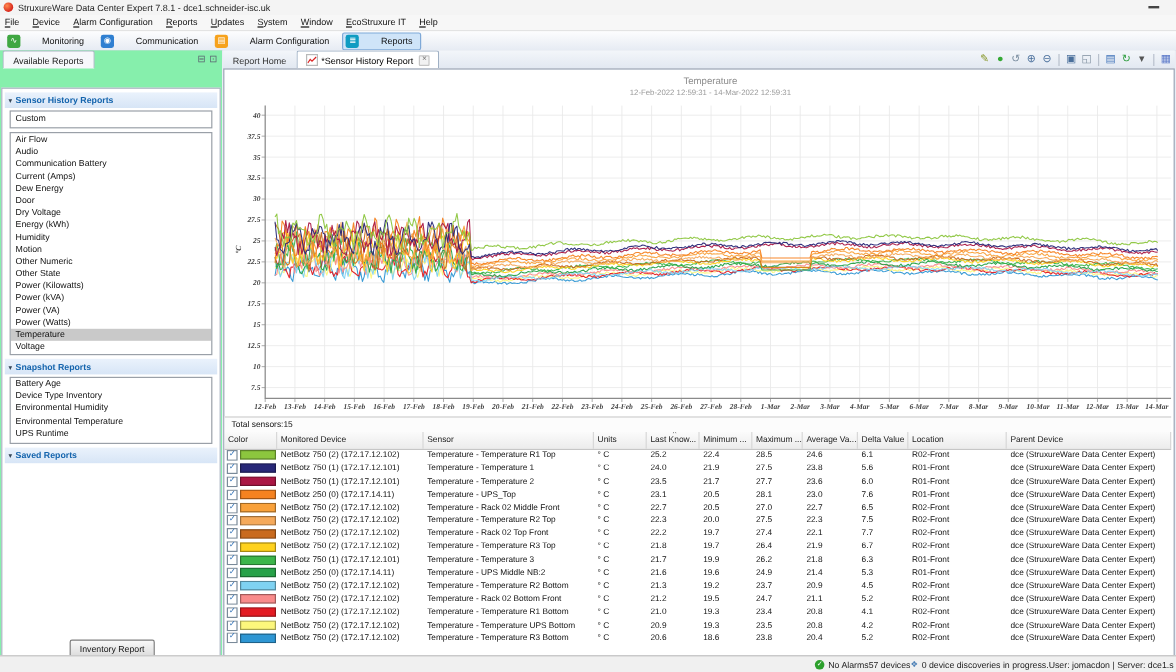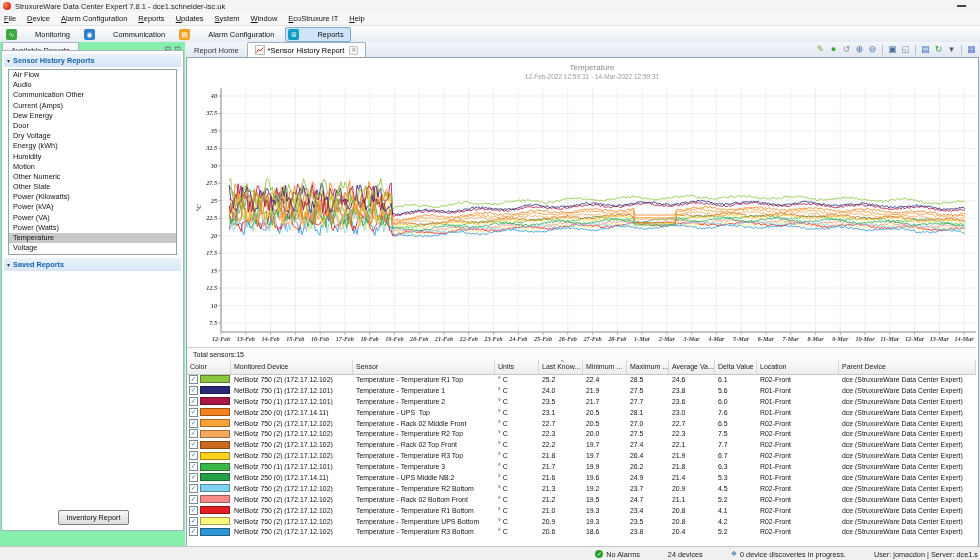"Sensor History Reports" .side-body { top: 8px -> 31px }
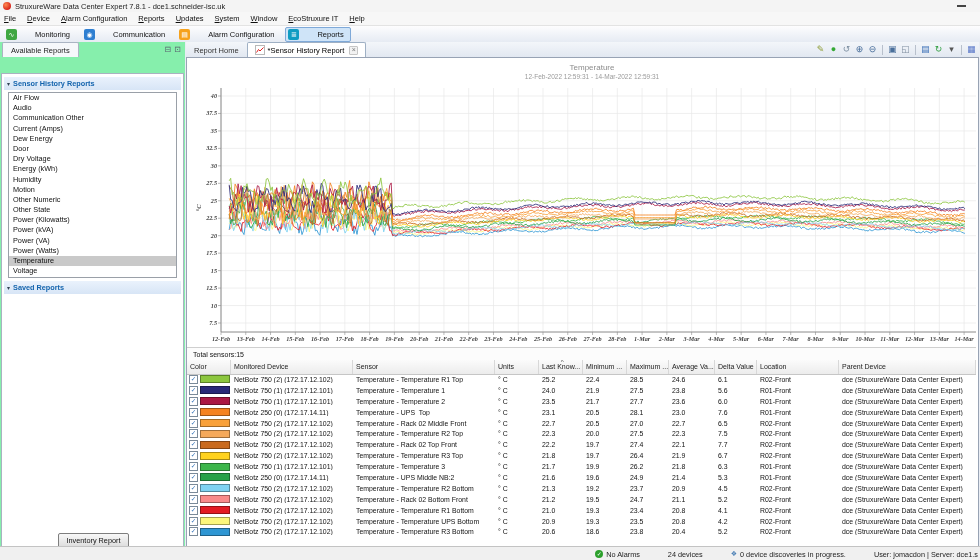"Custom" div.sbox { html: none -> <div> <div>Custom</div> </div> }
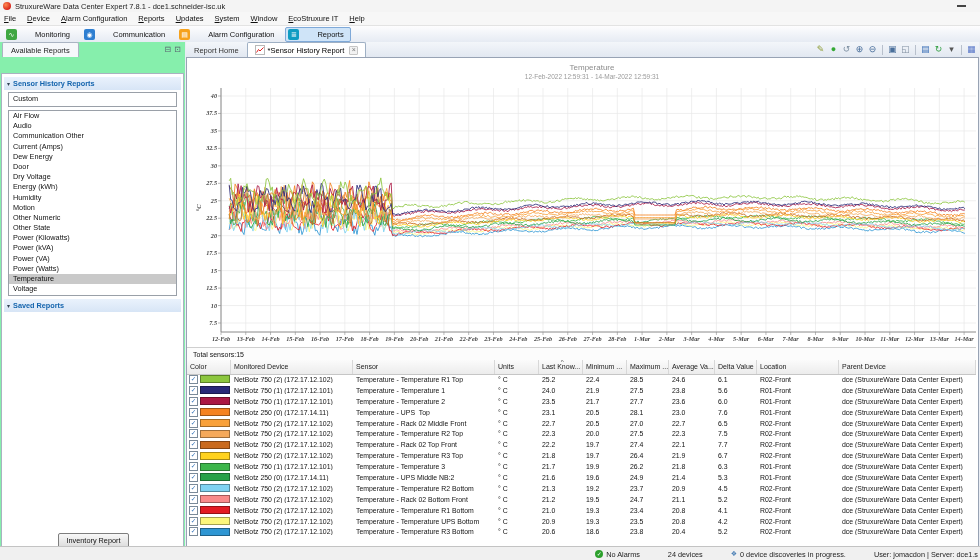"Communication Other" div.sitem { text: Other -> Battery }
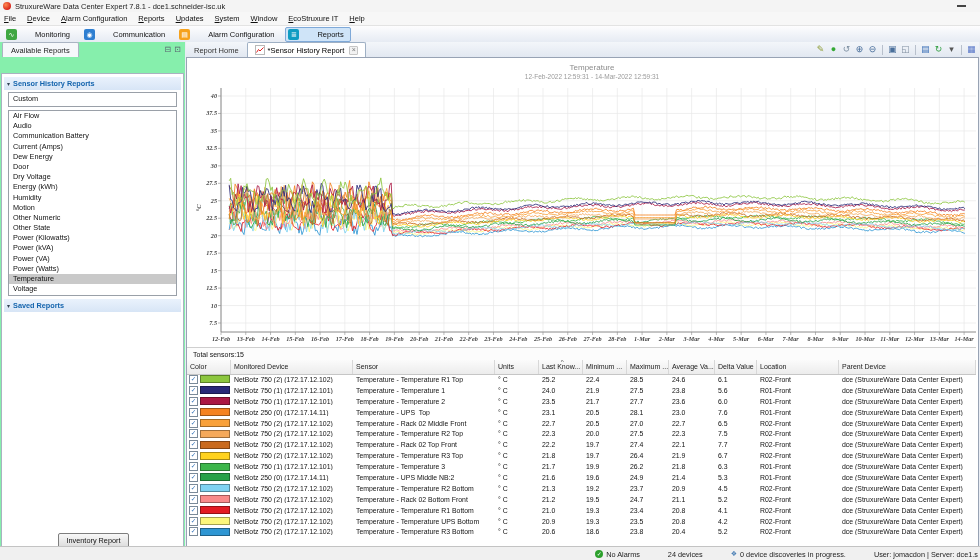"Snapshot Reports" div.shead { html: none -> <div> <span>▾</span> <span>Snapshot Reports</span> </div> }
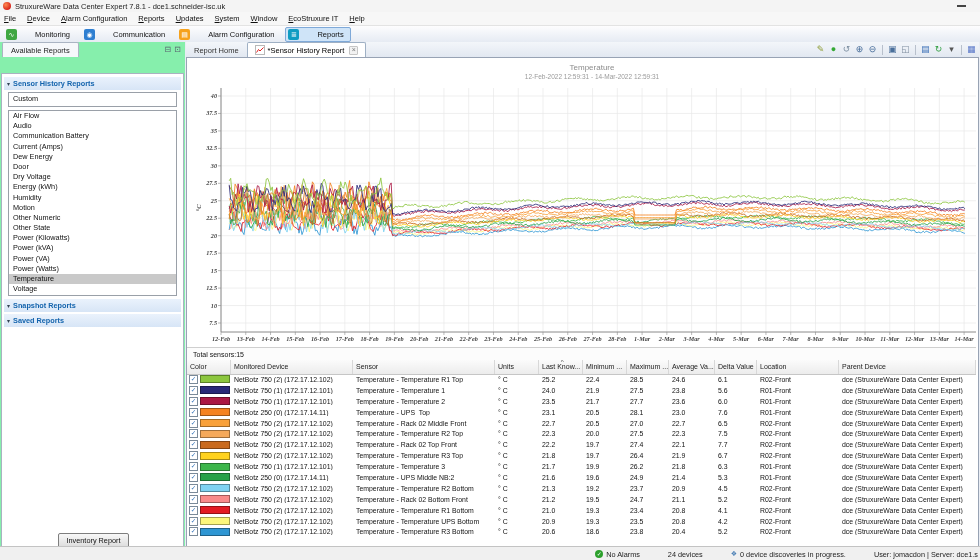"Battery Age" div.sbox { html: none -> <div> <div>Battery Age</div> <div>Device Type Inventory</div> <div>Environmental Humidity</div> <div>Environmental Temperature</div> <div>UPS Runtime</div> </div> }
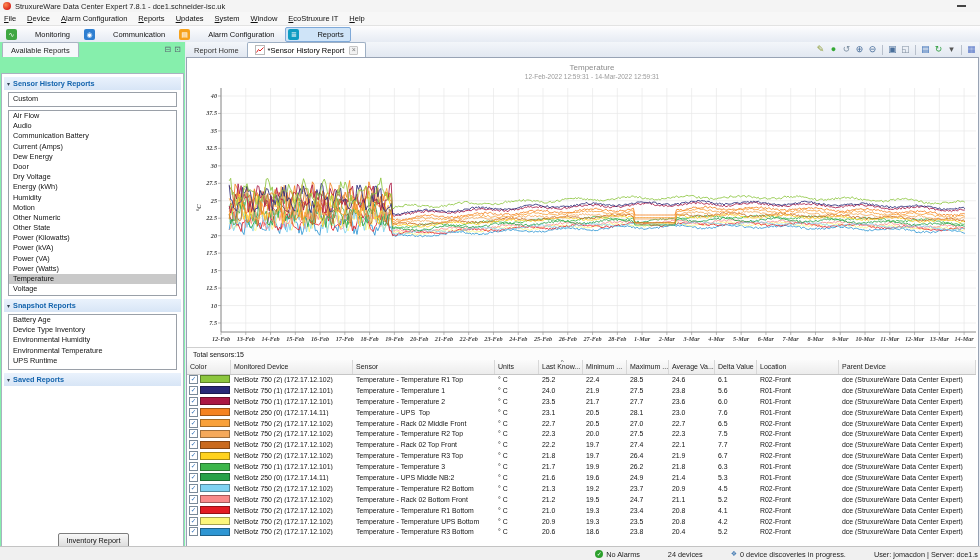"No Alarms" .sb-group { margin-left: 28px -> 0 }
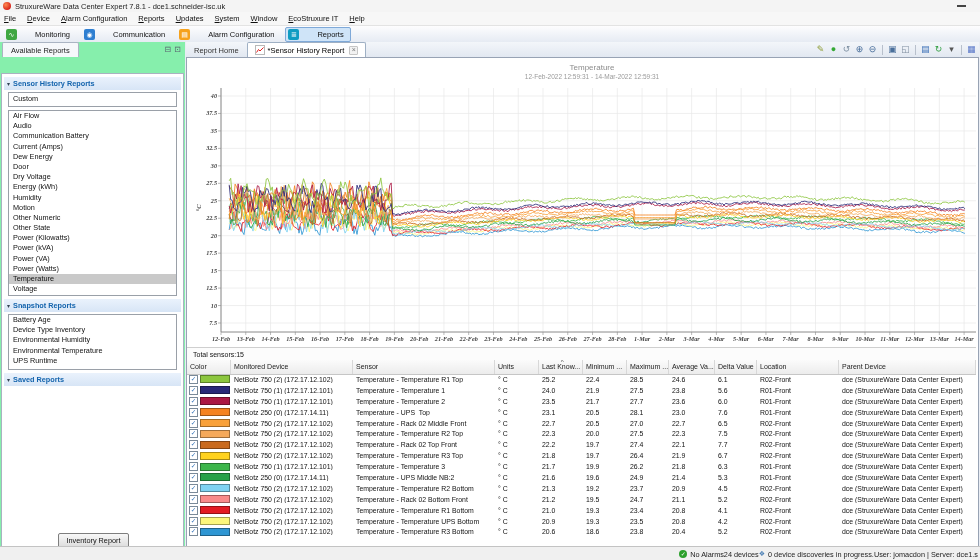"24 devices" span.sb-group { text: 24 -> 57 }
